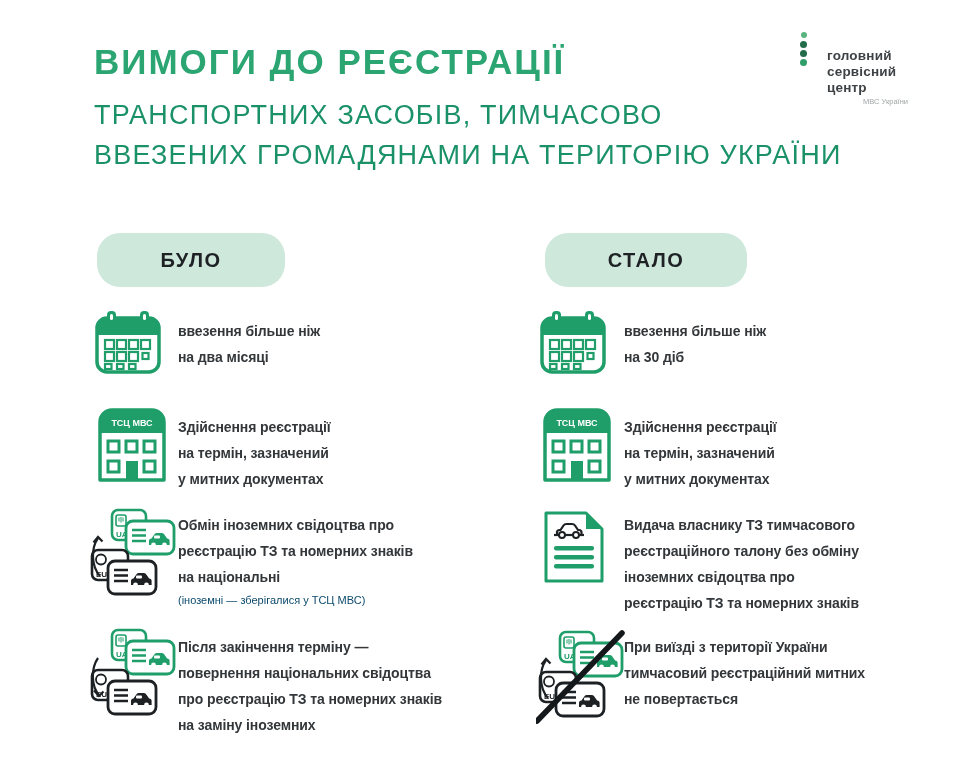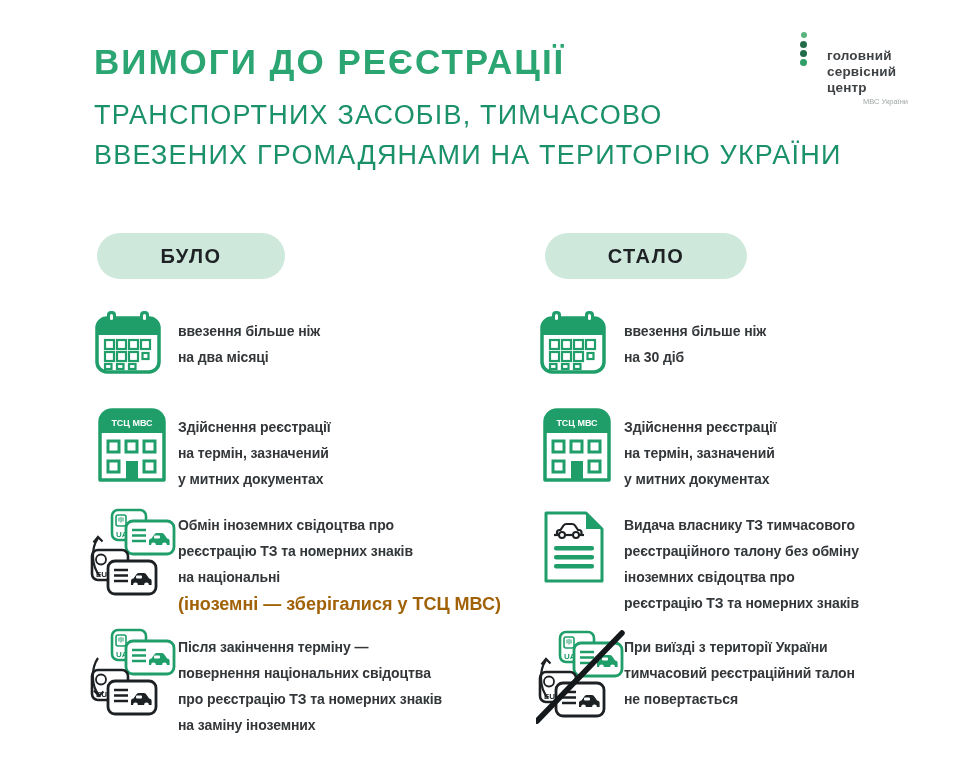"БУЛО" .pill { height: 46px -> 54px }
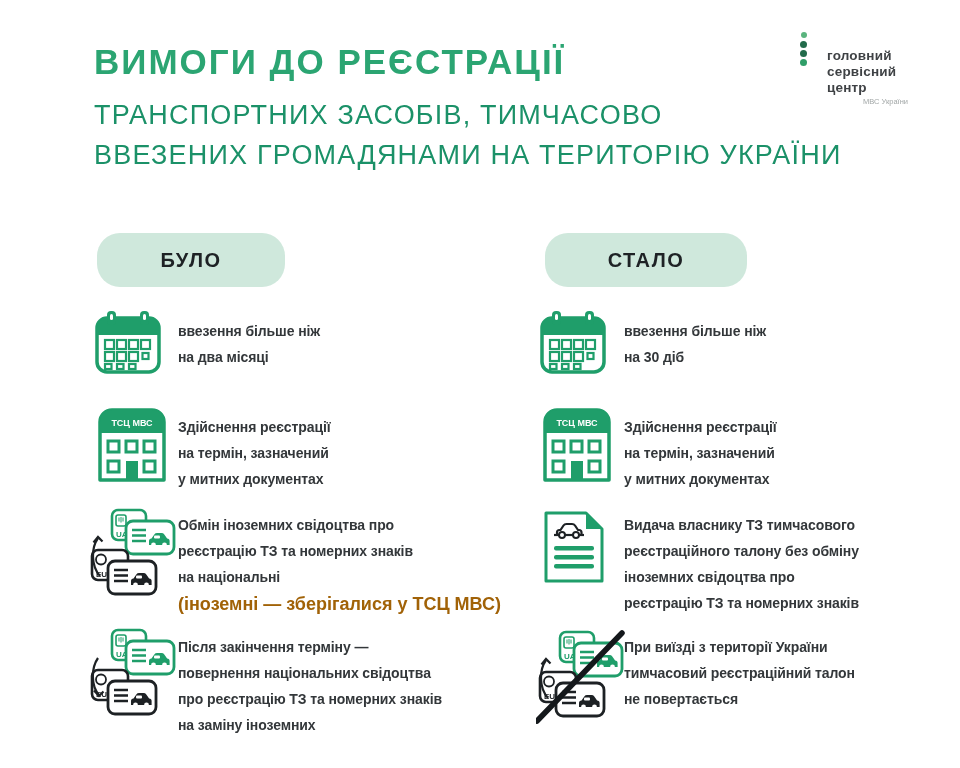"(іноземні — зберігалися у ТСЦ" .item-note { color: #a16207 -> #0c4a6e; font-size: 18px -> 11px; font-weight: 700 -> 400 }
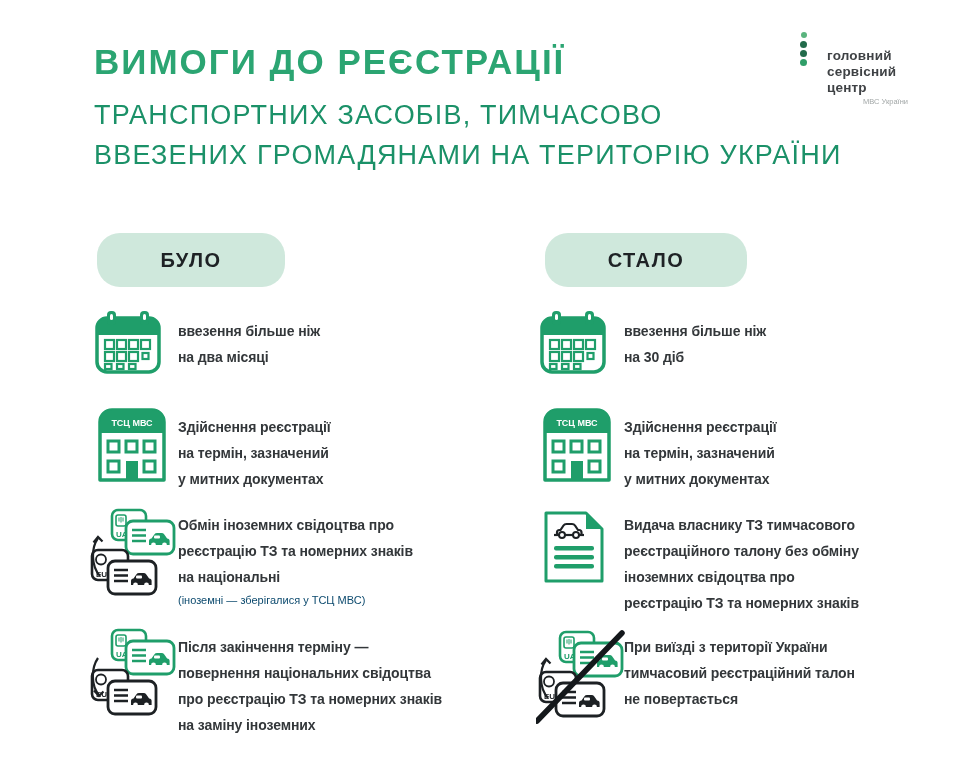"При виїзді з території України" div.abs { text: талон -> митних }
